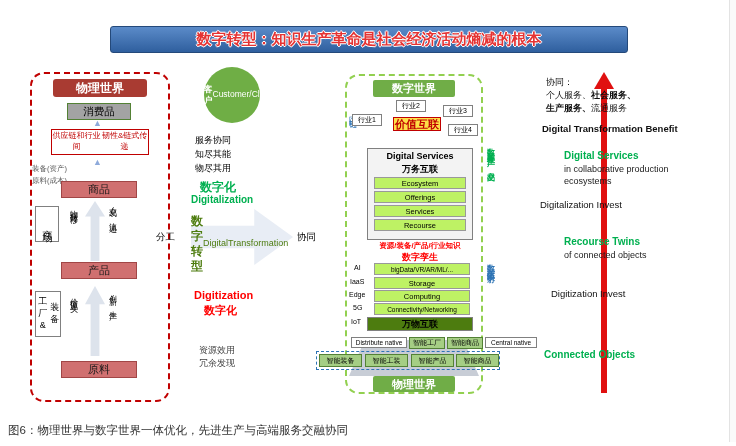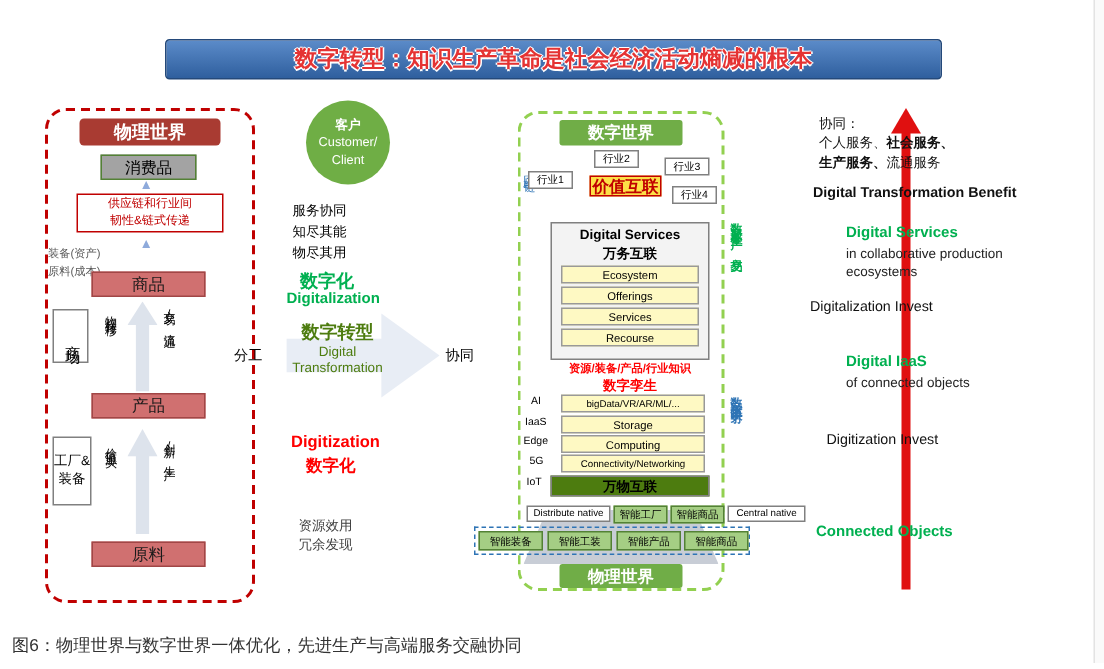"客户" .col { flex-direction: column -> row; justify-content: center -> none }
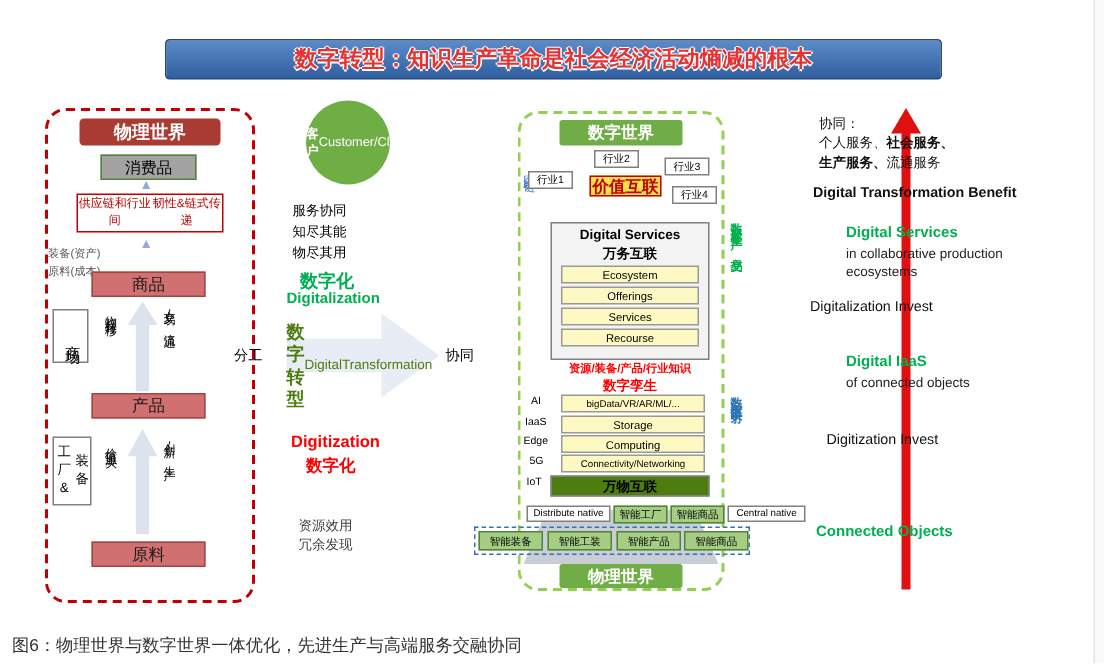"Ecosystem" .graybox { background: #fef9c3 -> #bef264 }
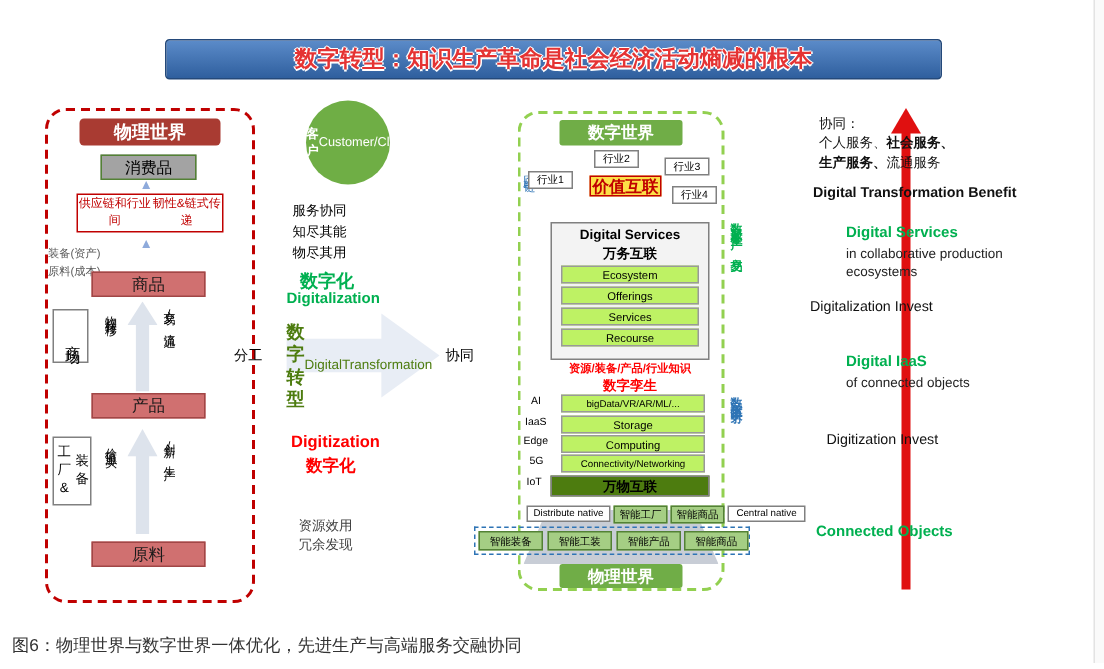"Digital IaaS" div.abs { text: Digital IaaS -> Recourse Twins }
